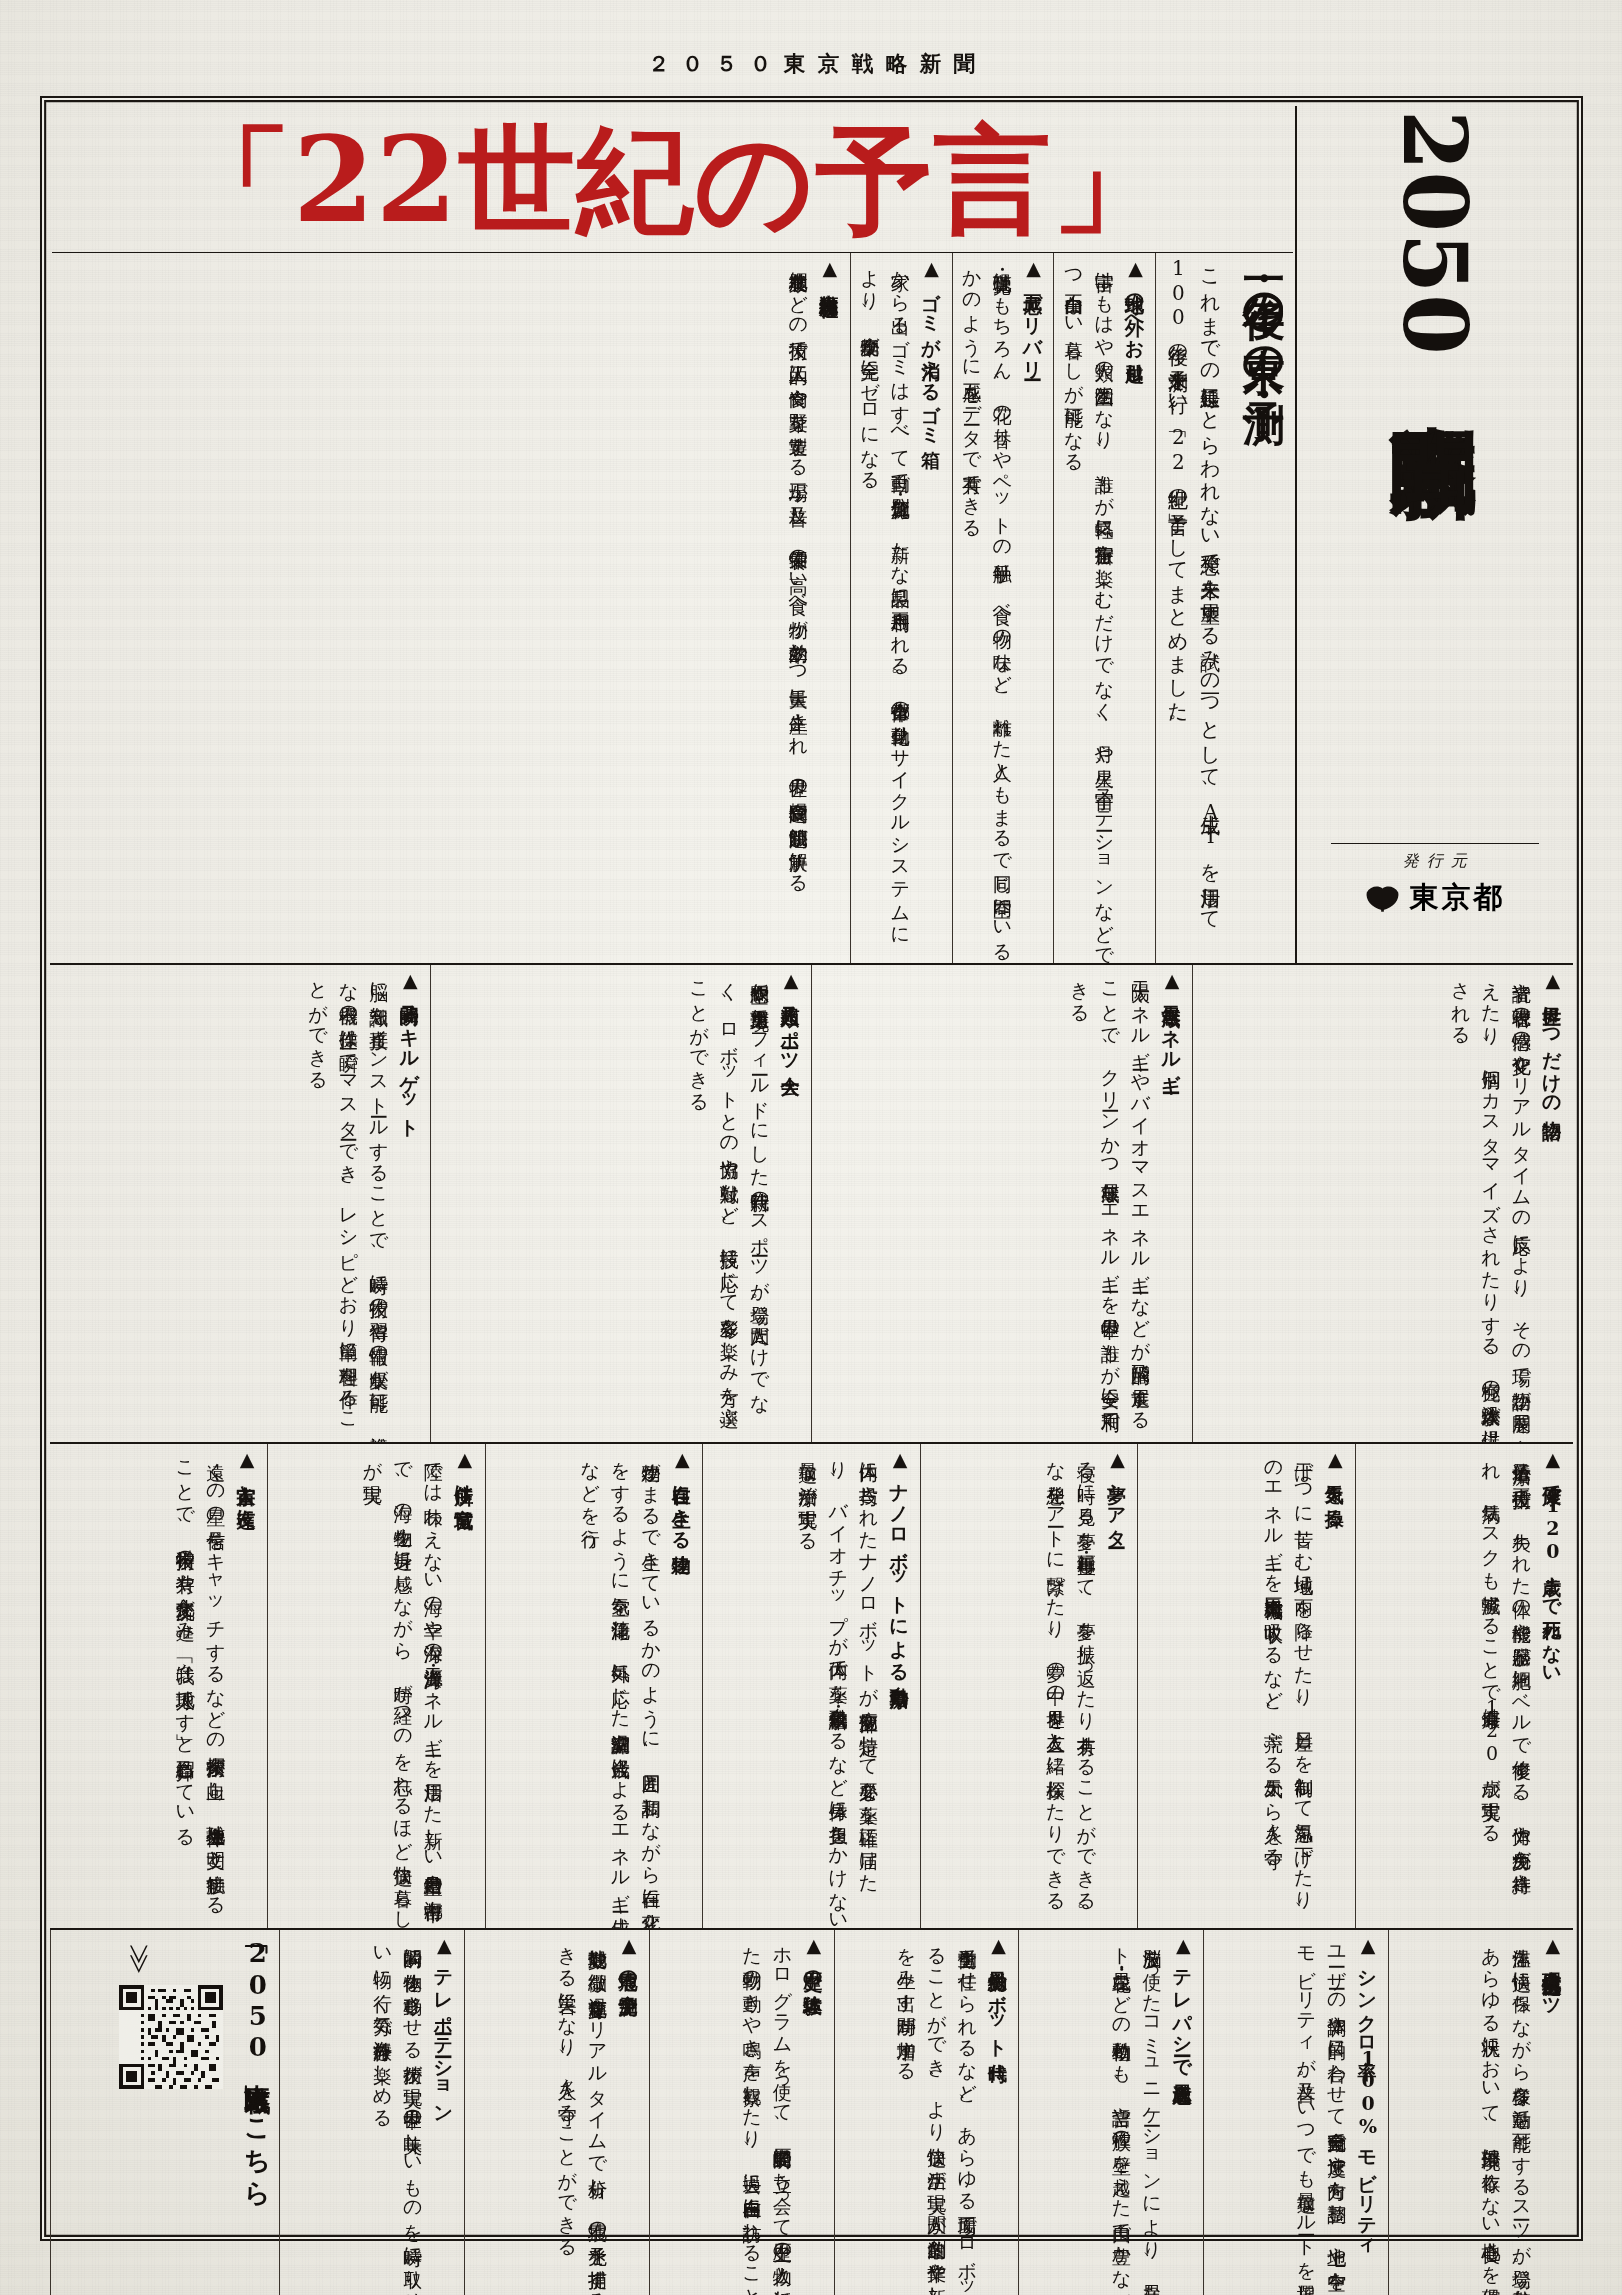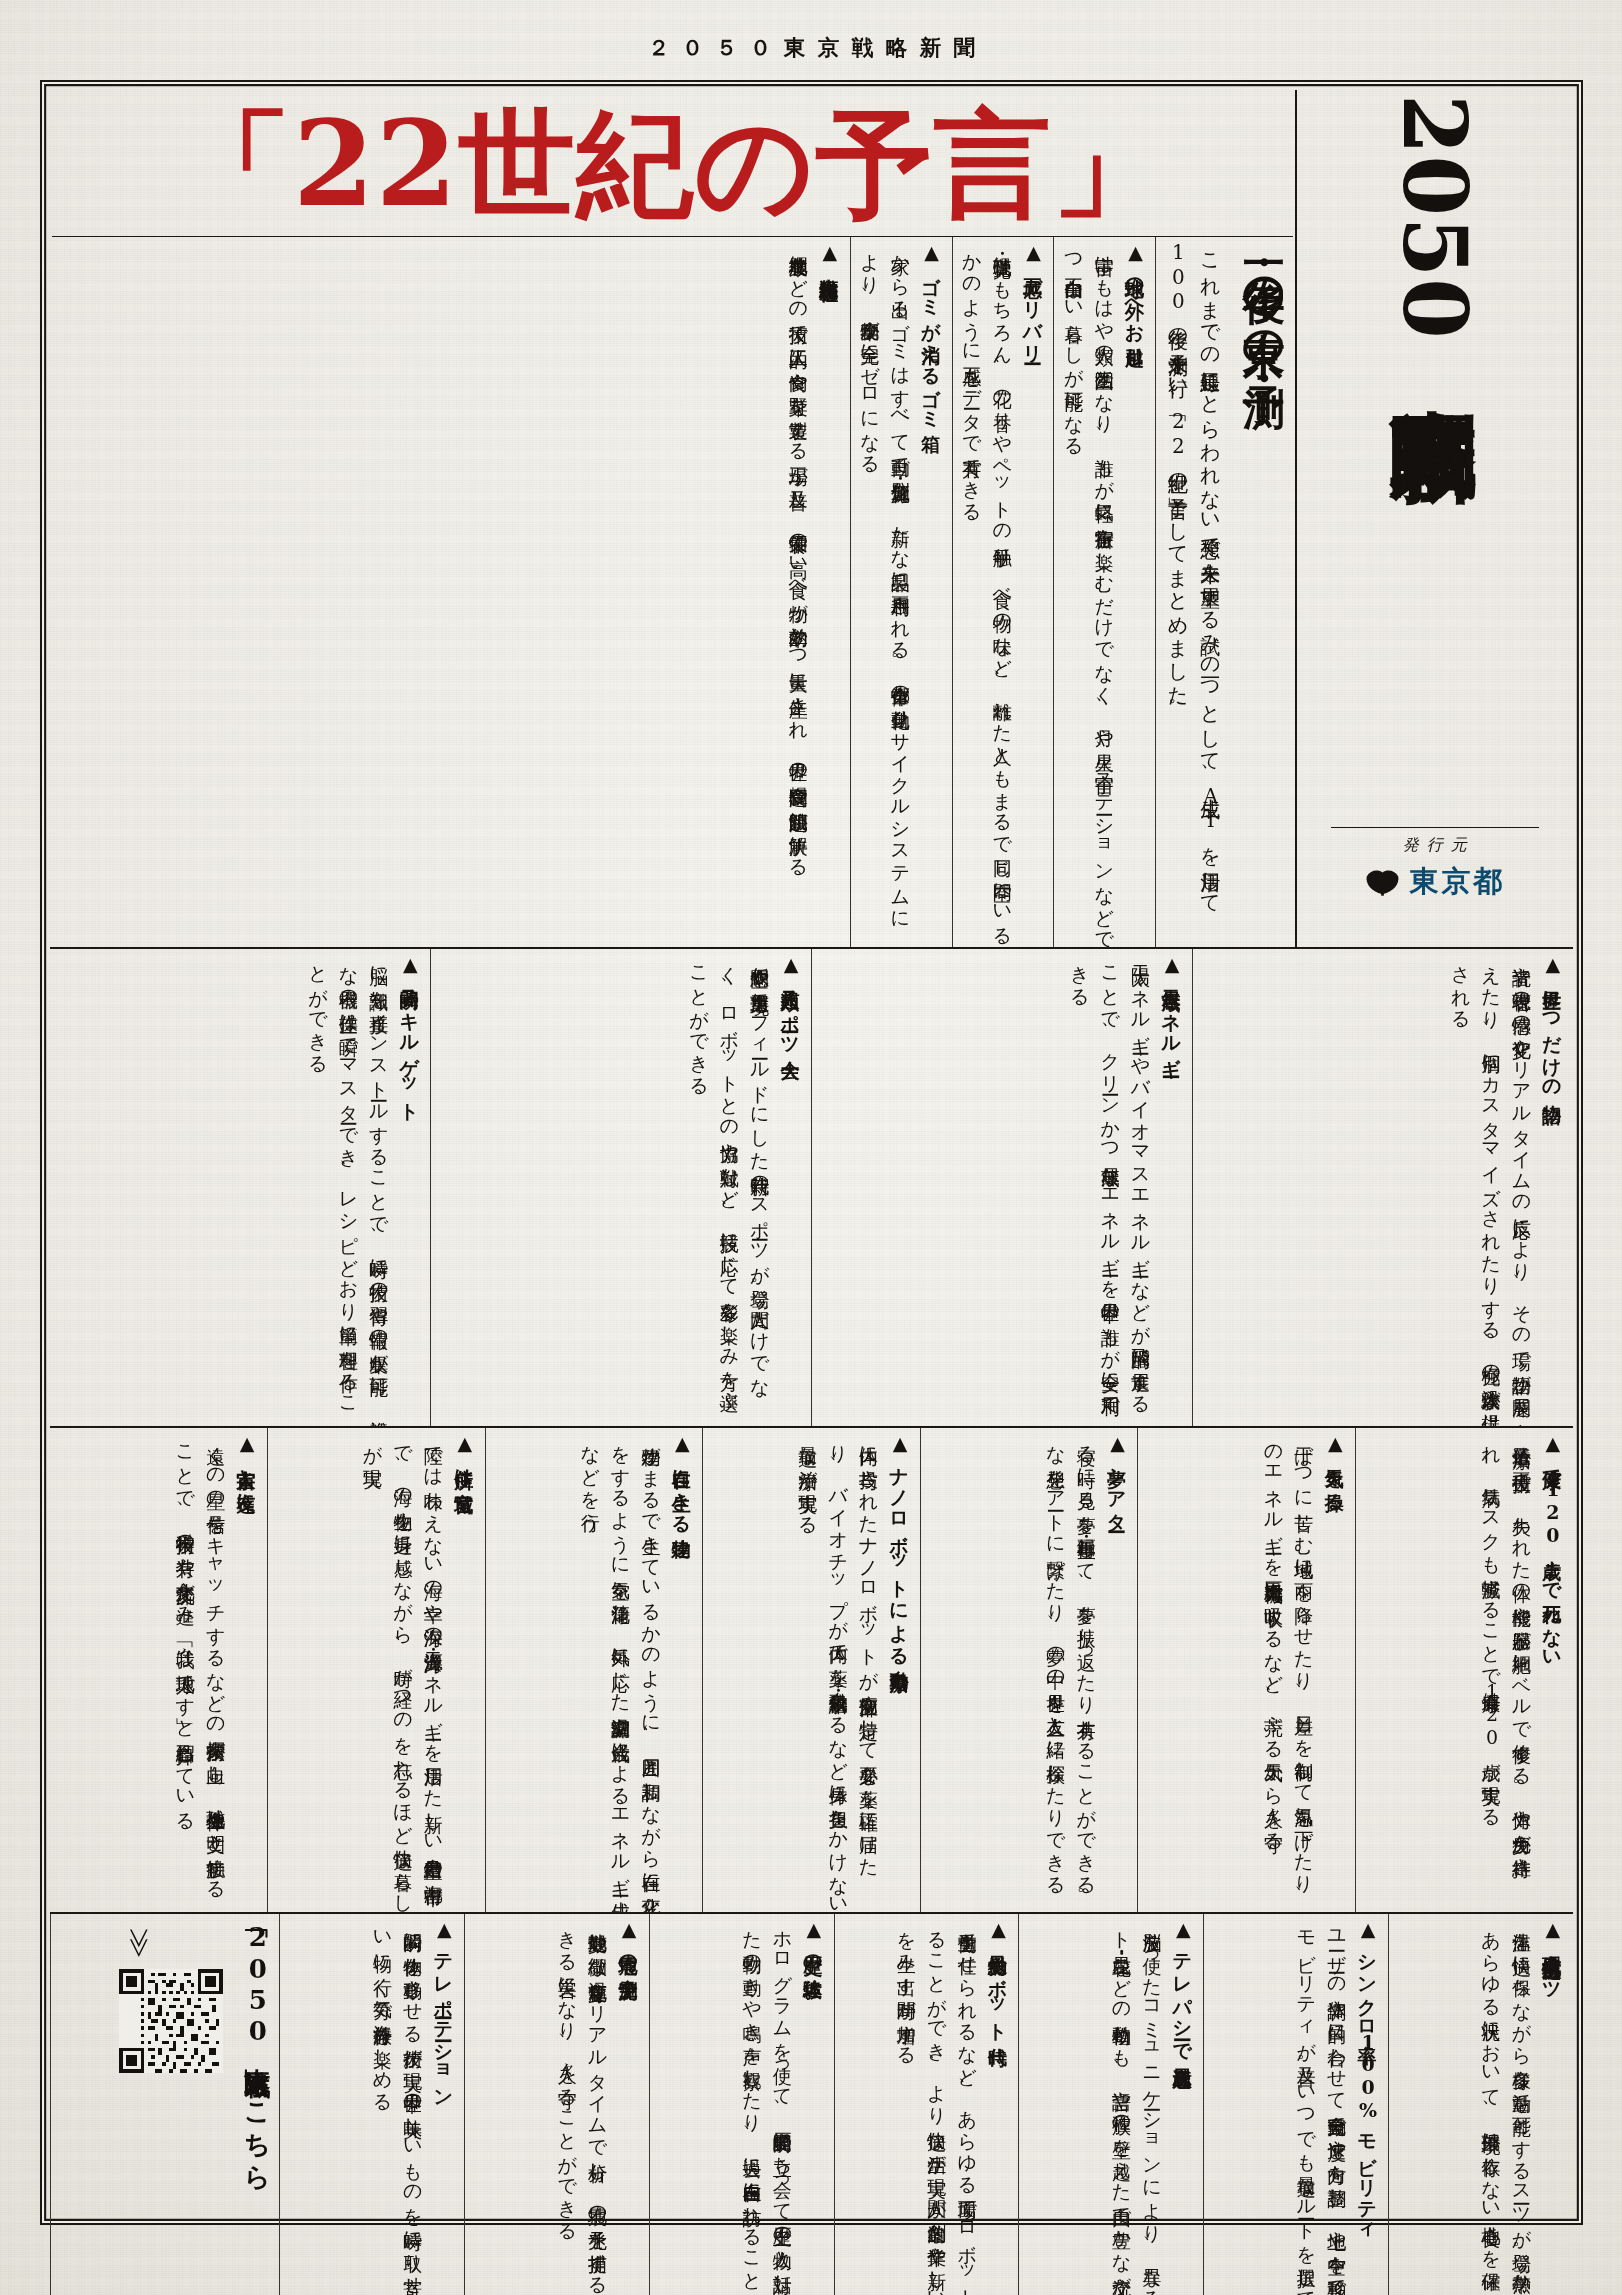"２０５０東京戦略新聞" .inner { padding: 16px 40px 32px 40px -> 32px 40px 32px 40px }
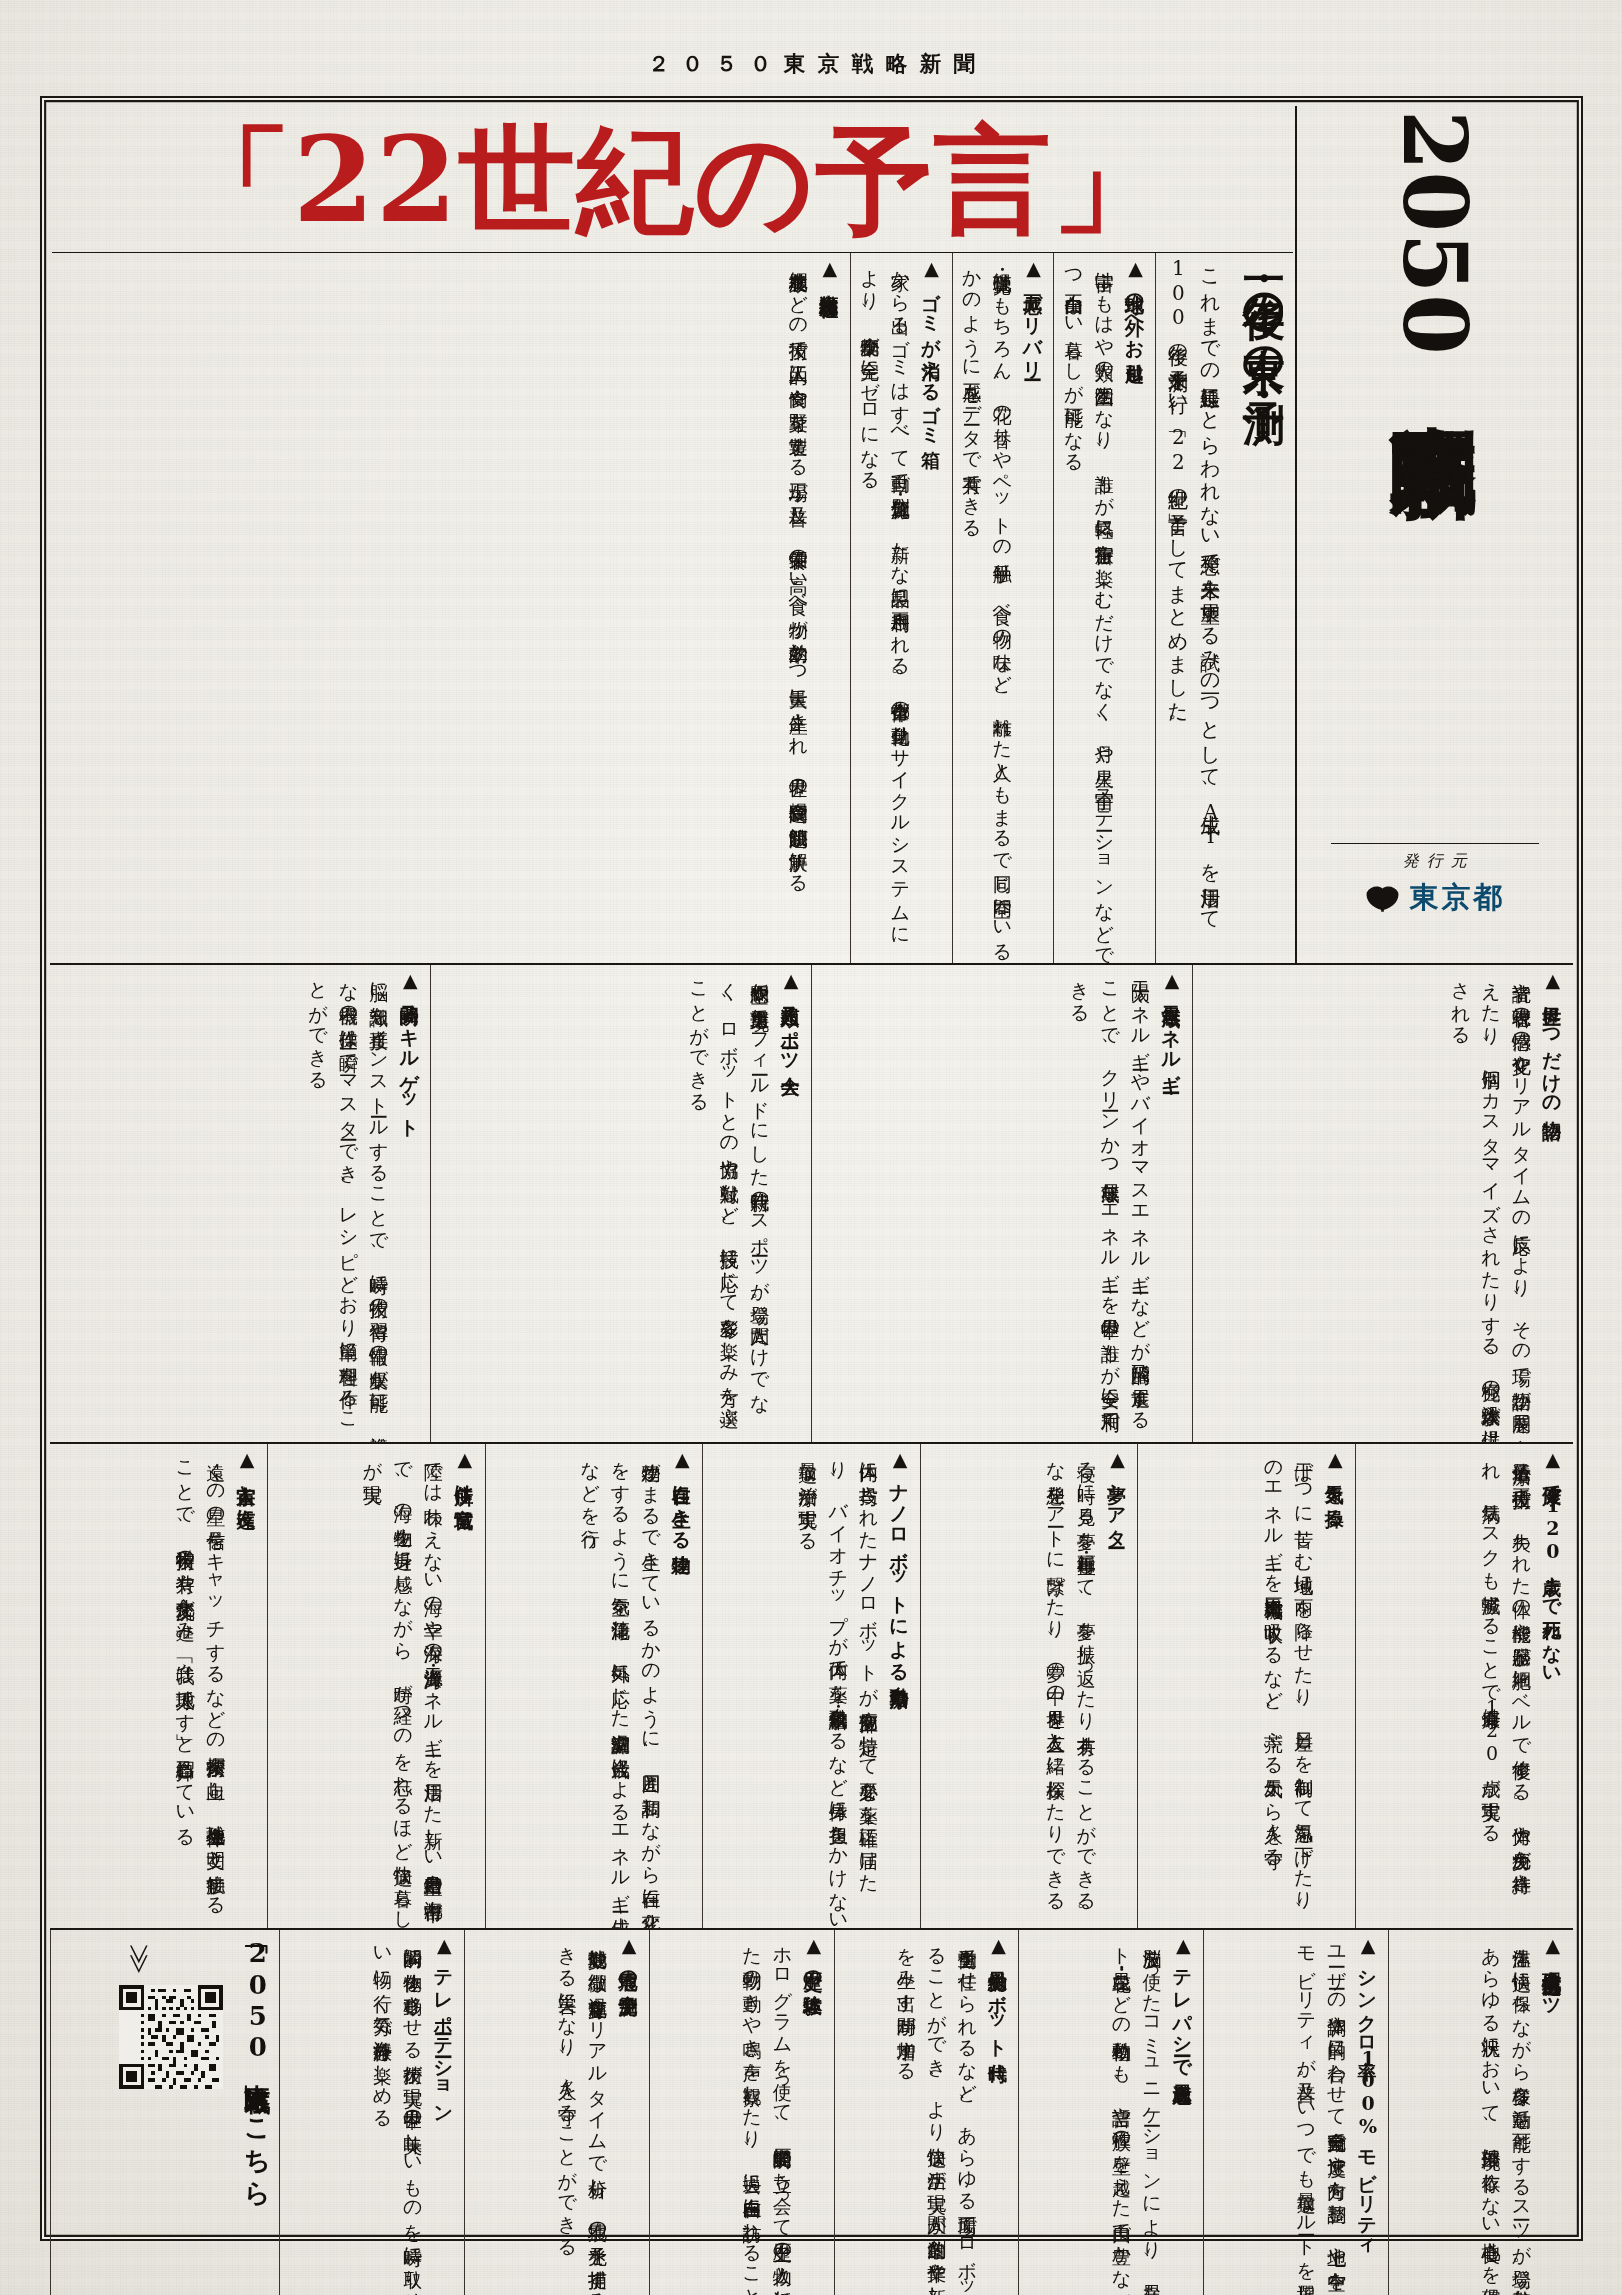"東京都" .pub-name { color: #0c4a6e -> #000000 }
